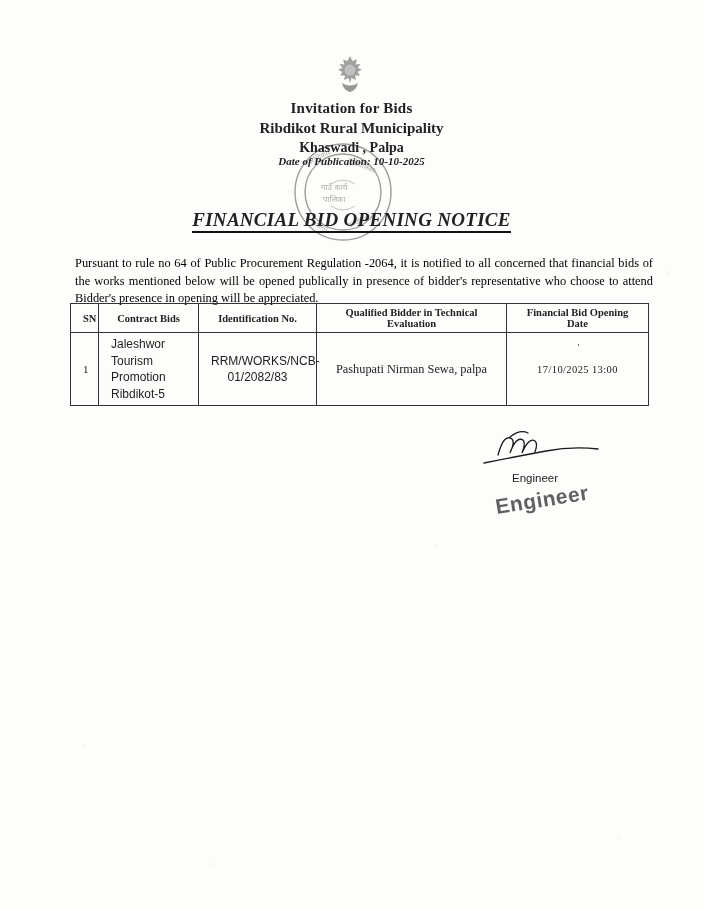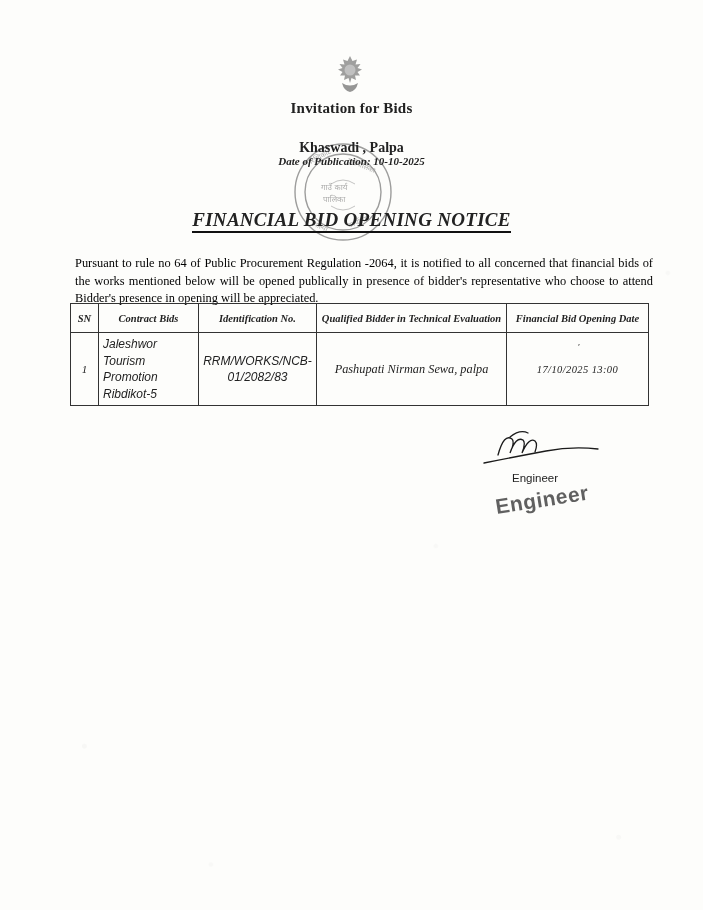"Ribdikot Rural Municipality" div.hdr { html: none -> <div>Ribdikot Rural Municipality</div> }
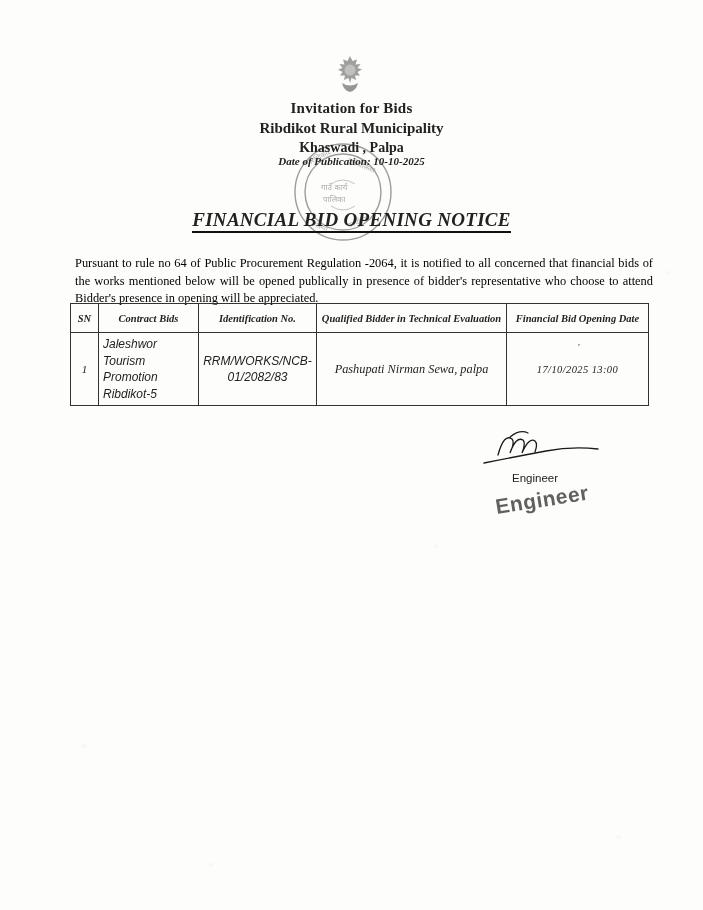"SN" table.main th, table.main td { font-style: italic -> none; padding: 3px 4px -> 3px 12px }
